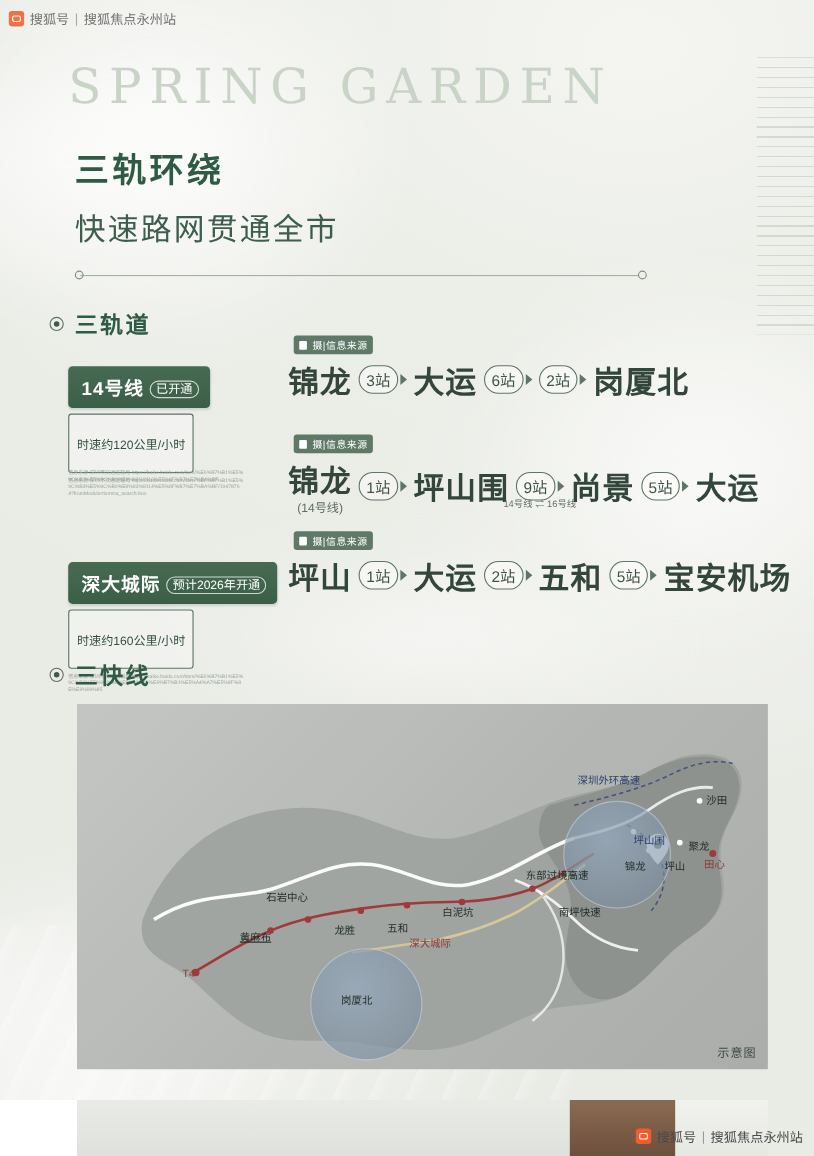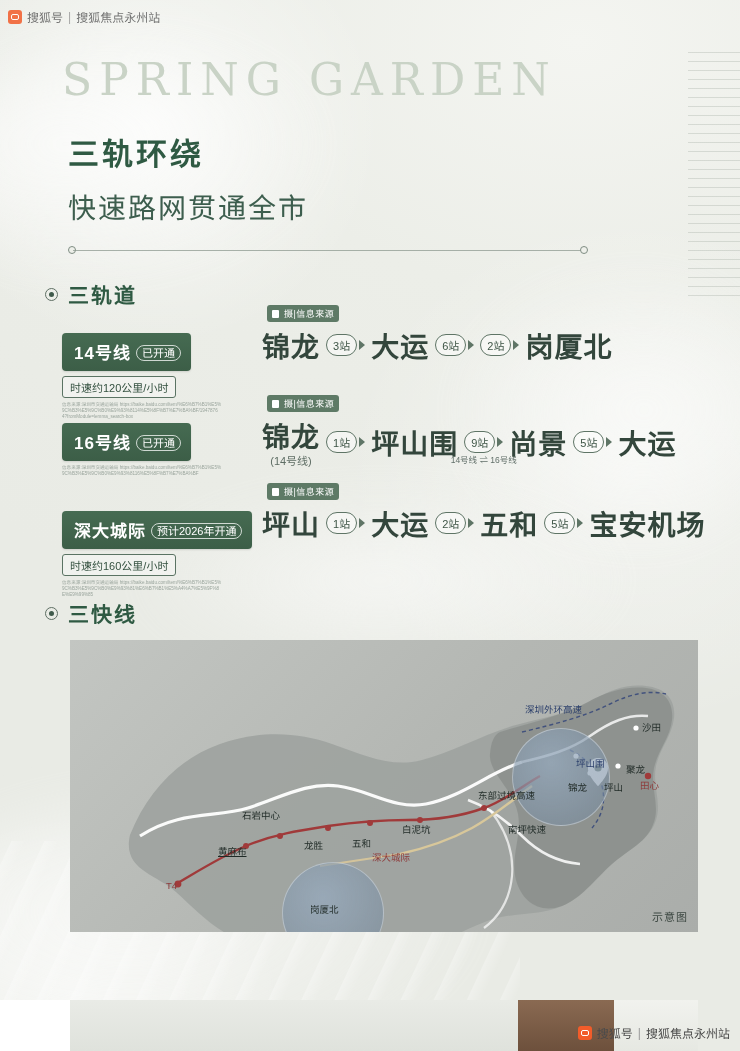"3站" .gap .oval { font-size: 11px -> 14px }
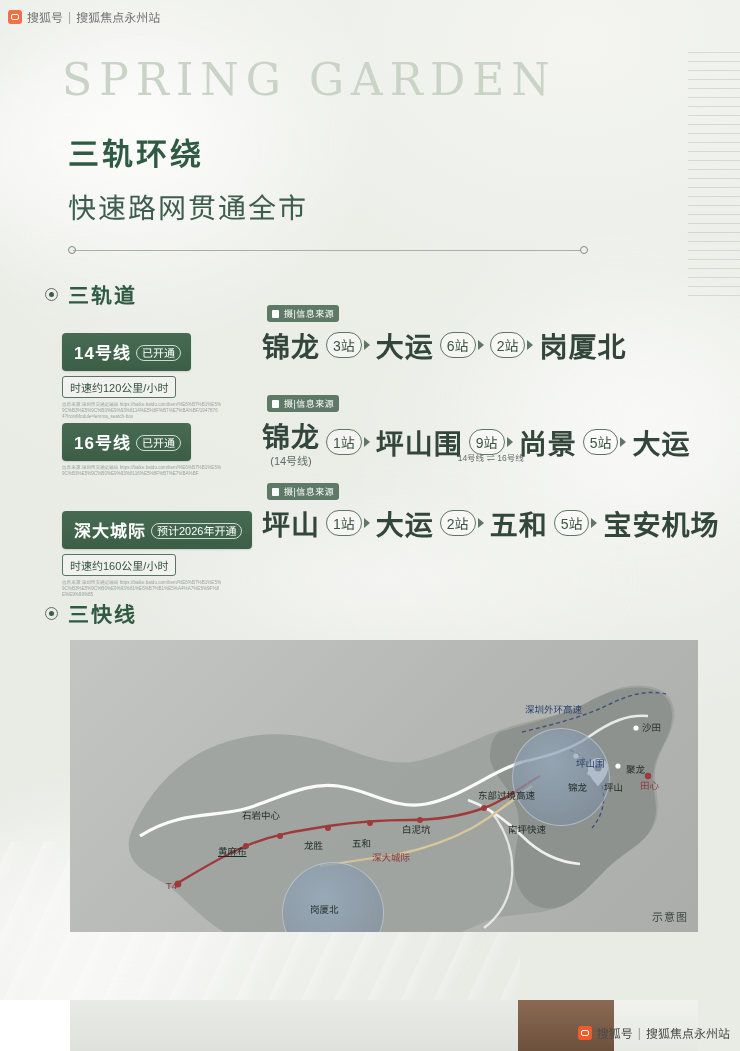"时速约120公里/小时" .speed { padding: 2px 7px -> 18px 7px }
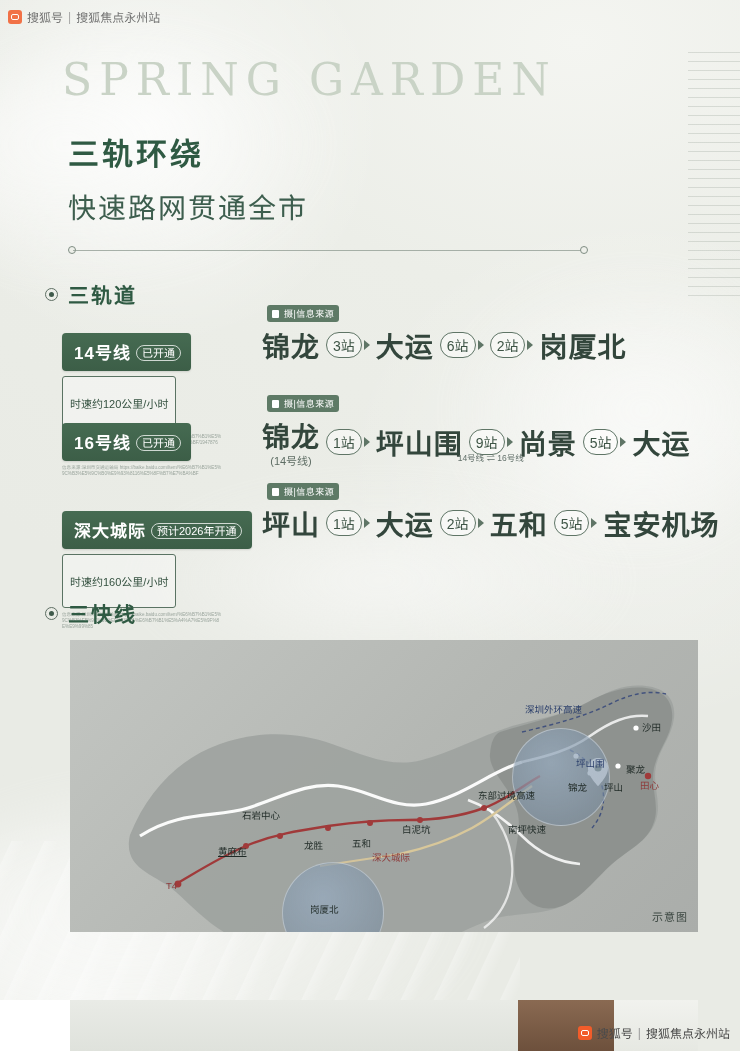"16号线 已开通" div.badge { html: <div> <span>16号线</span><span>已开通</span> </div> -> none }
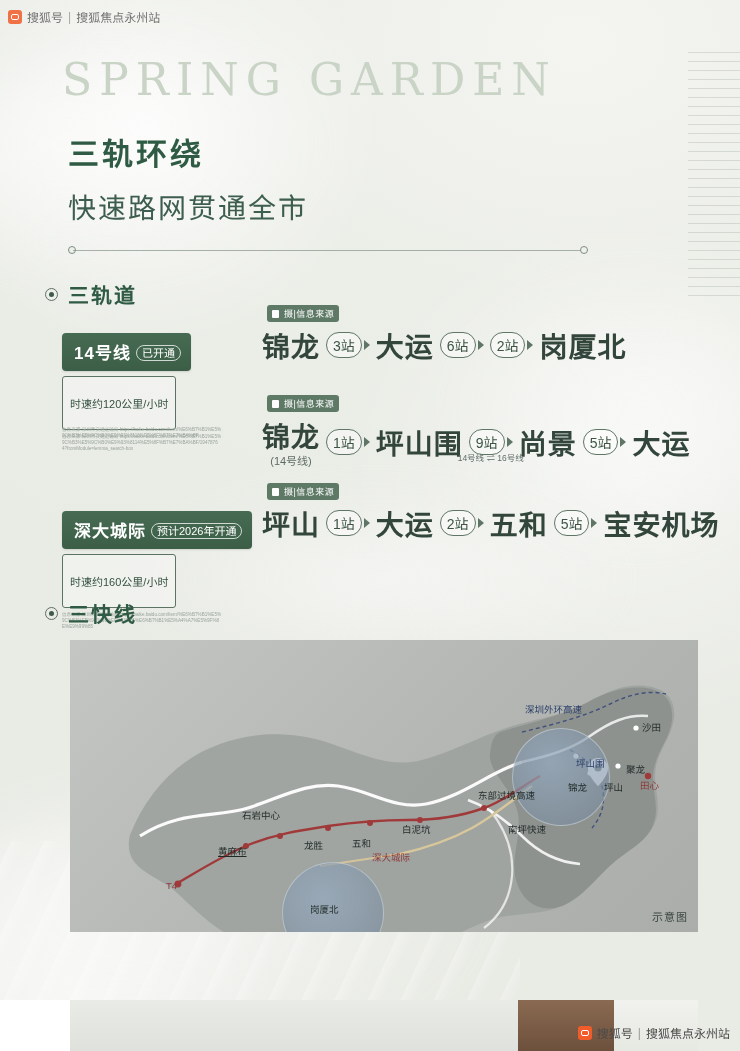"深圳外环高速" .map-wrap { height: 292px -> 332px }
